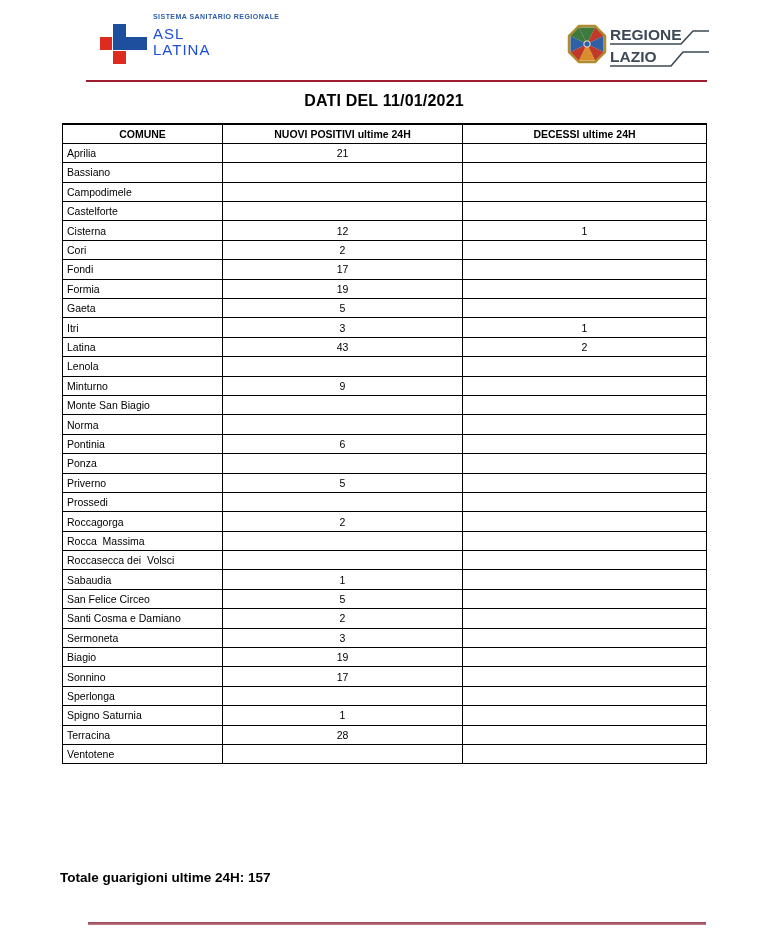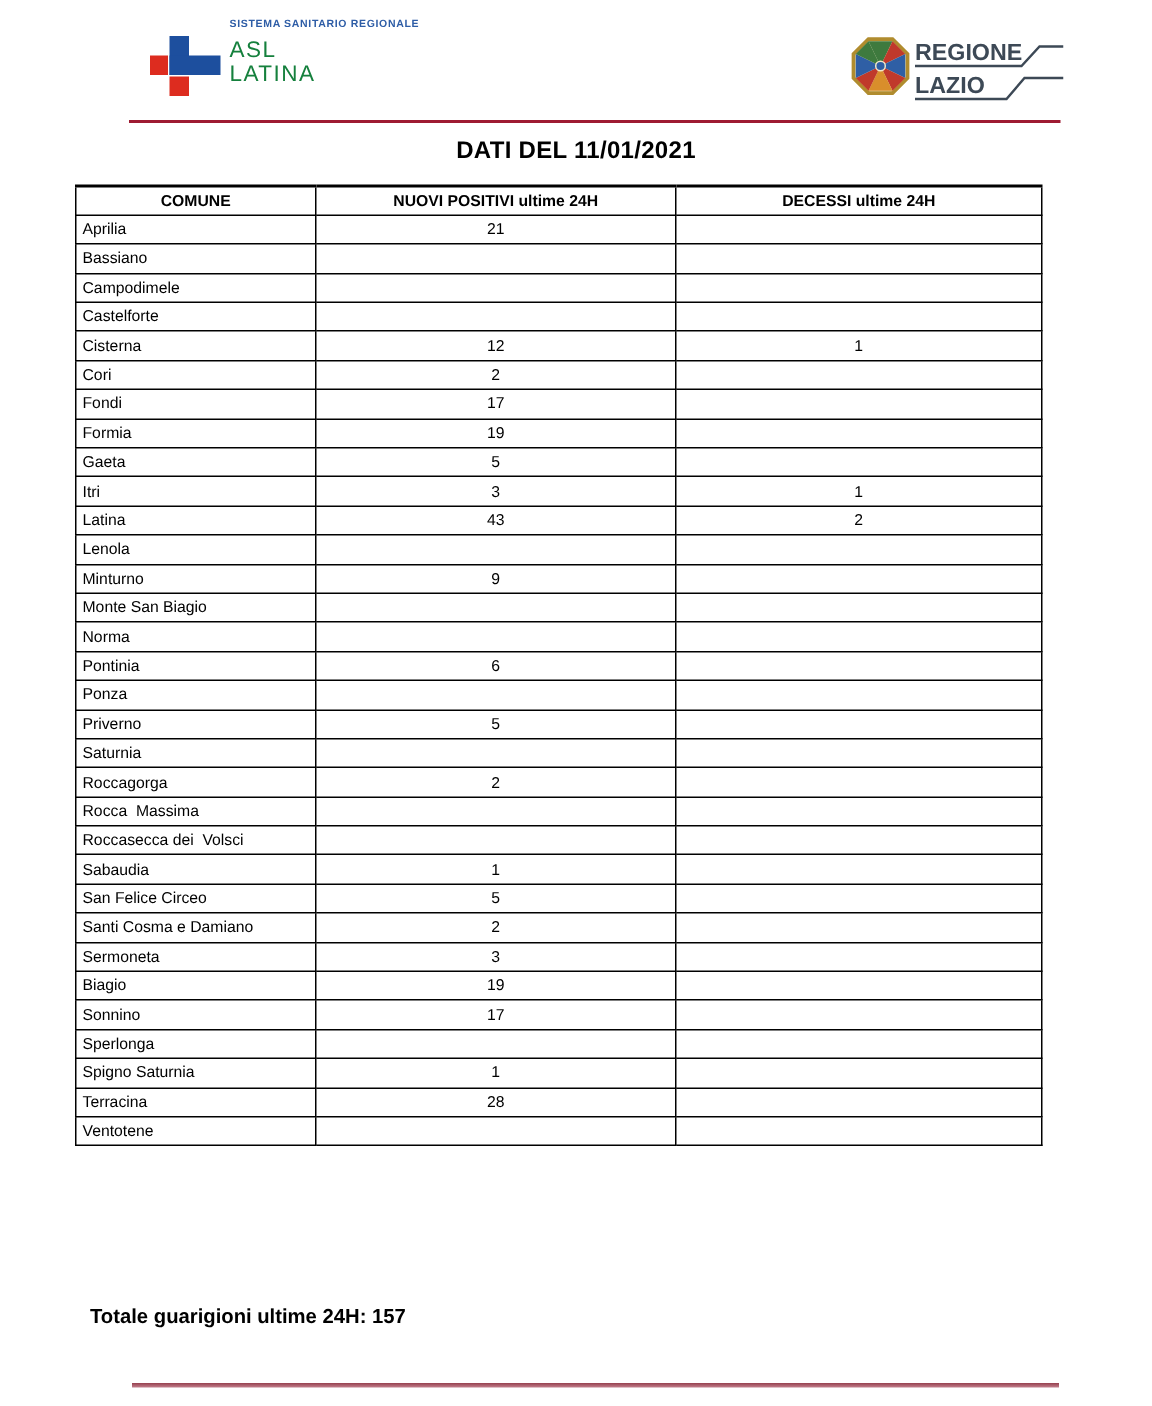"ASL" .asl-name { color: #15803d -> #1d4ed8 }
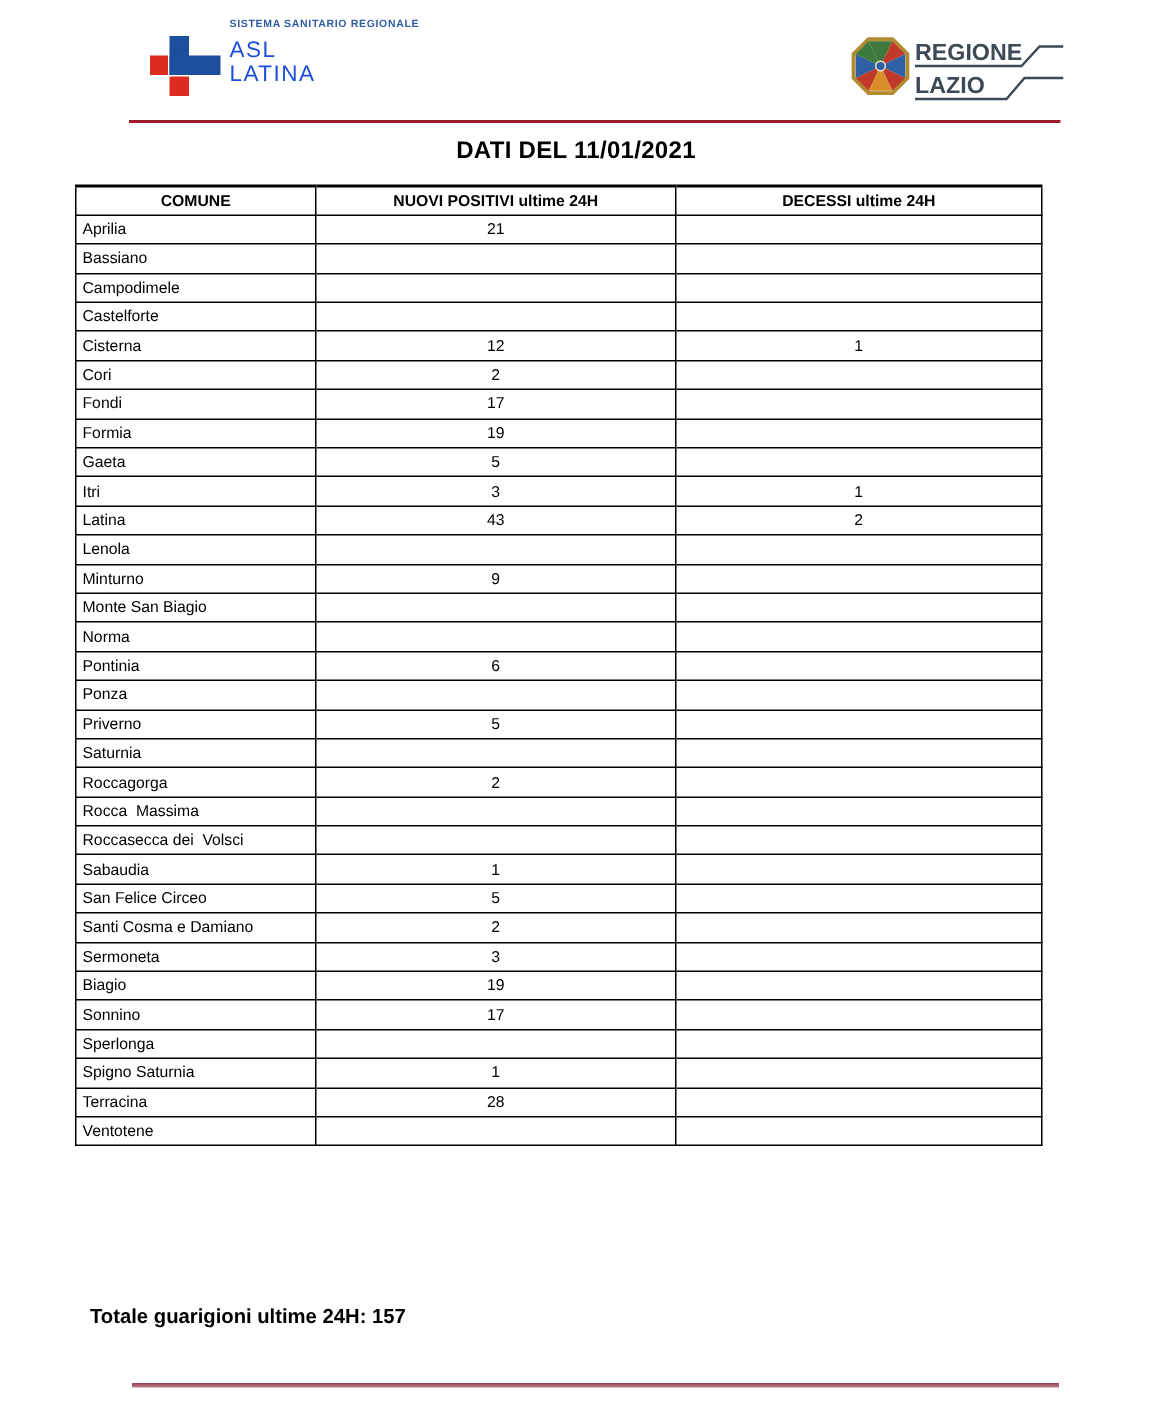"COMUNE" table.data { left: 50px -> 62px }
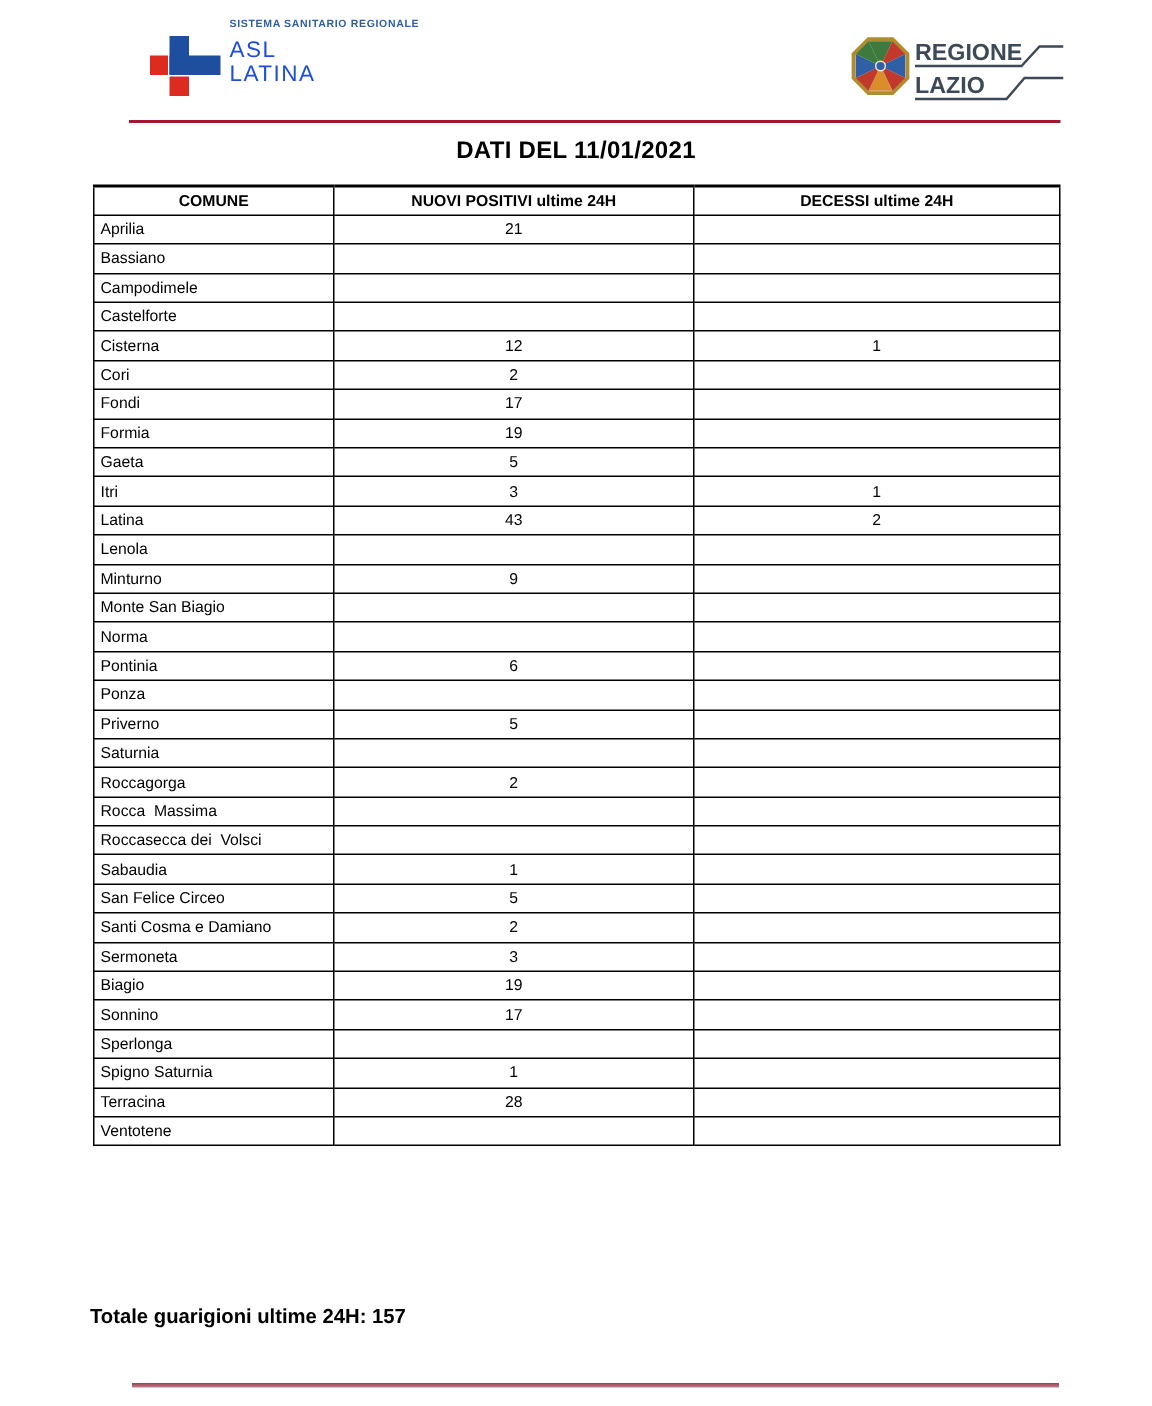"Saturnia" td.comune { text: Saturnia -> Prossedi }
